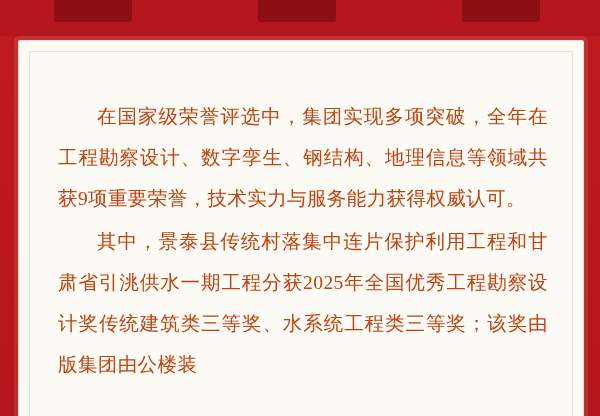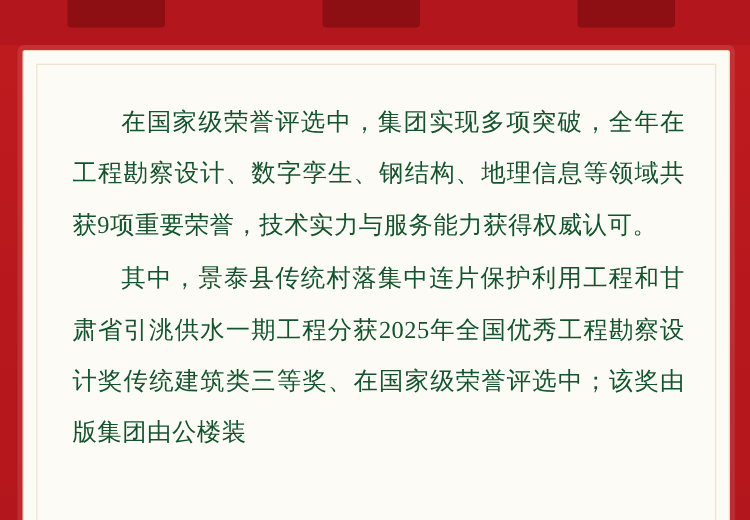"在国家级荣誉评选中，集团实现多项突破，全年在工程勘察设计、数字孪生、钢结构、地理" .body-text { color: #14532d -> #c2410c; top: 26px -> 44px }
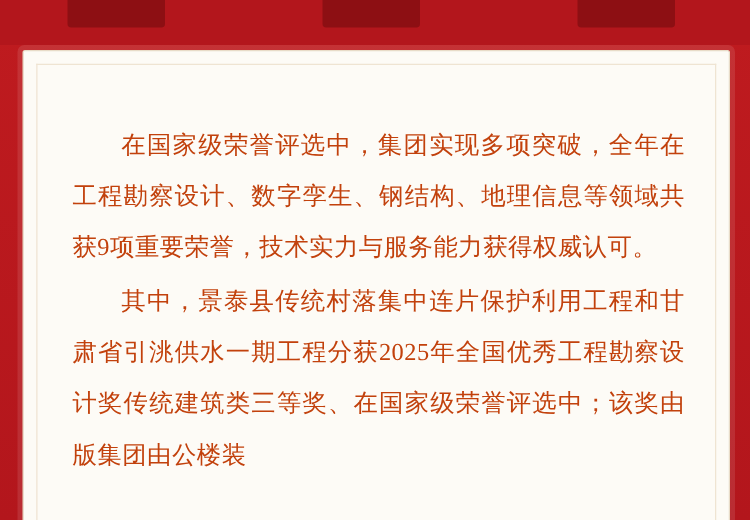"其中，景泰县传统村落集中连片保护利用工程和甘肃省引洮供水一期工程分获2025年全" p.para { text: 在国家级荣誉评选中 -> 水系统工程类三等奖 }
